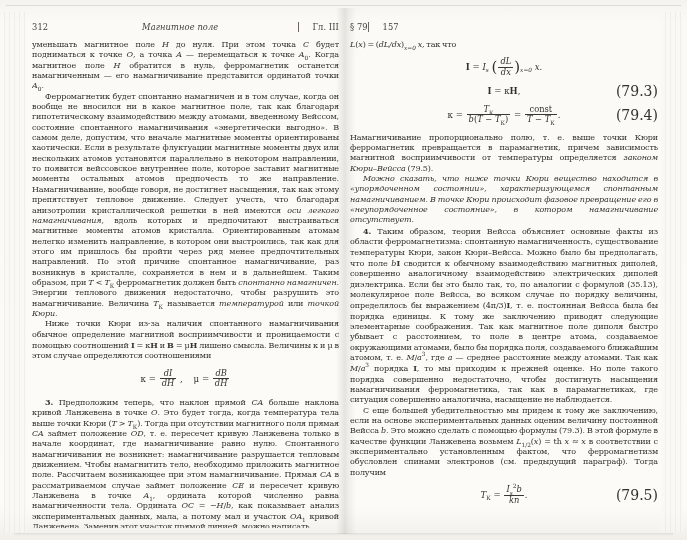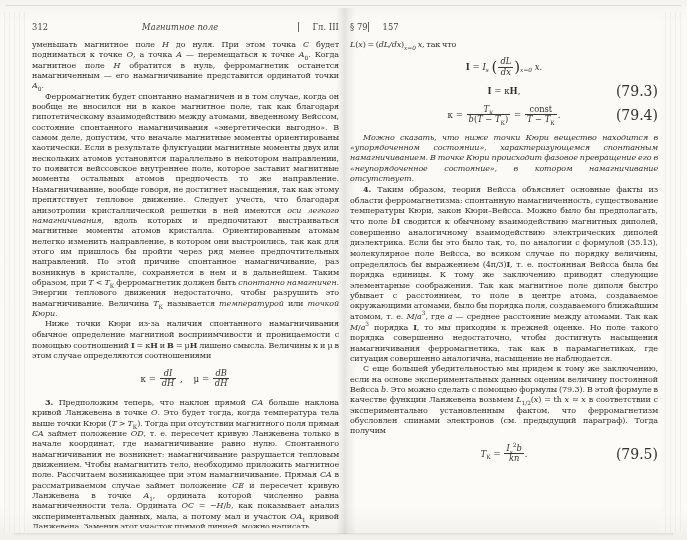"Намагничивание пропорционально полю, т." div.para { html: none -> <div><span>Намагничивание пропорционально полю, т. е. выше точки Кюри ферромагнетик превращается в парамагнетик, причем зависимость магнитной восприимчивости от температуры определяется </span><span>законом Кюри–Вейсса</span><span> (79.5).</span></div> }
